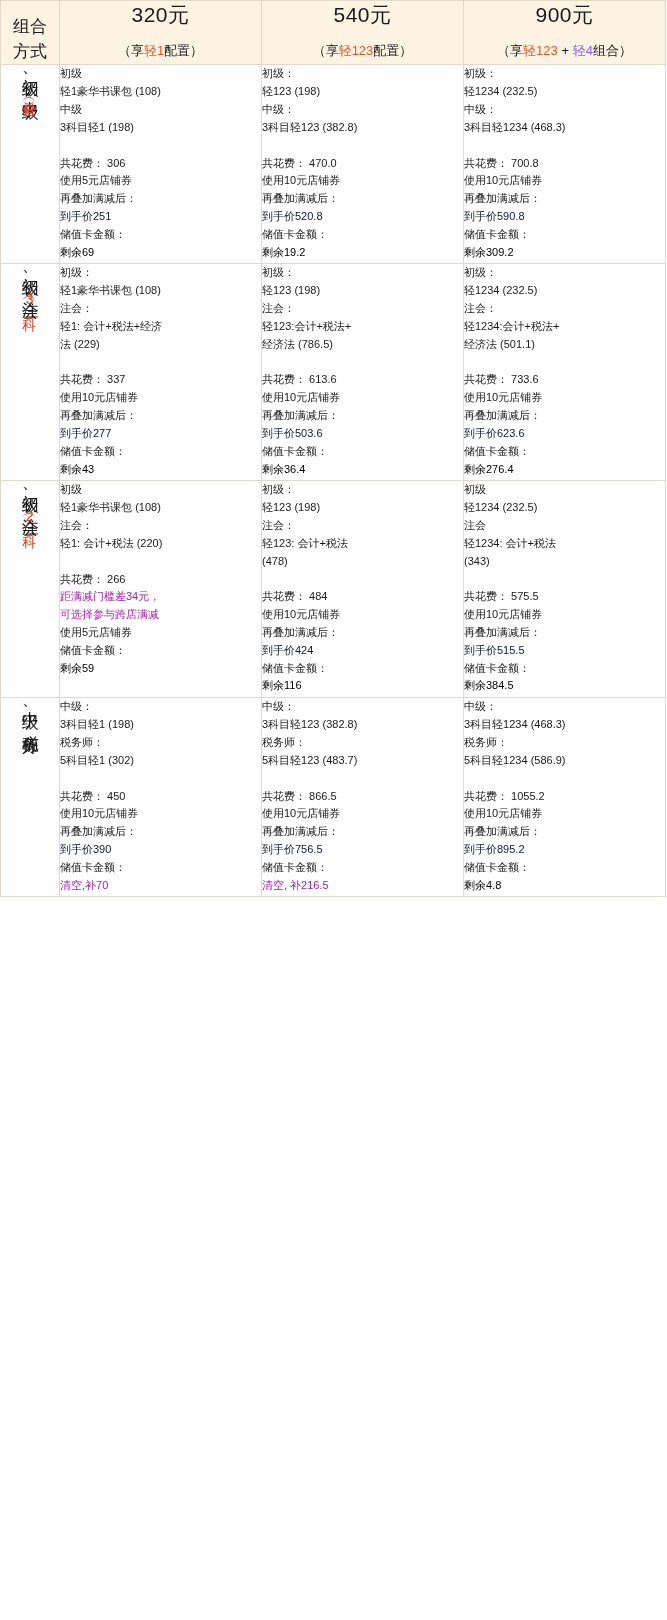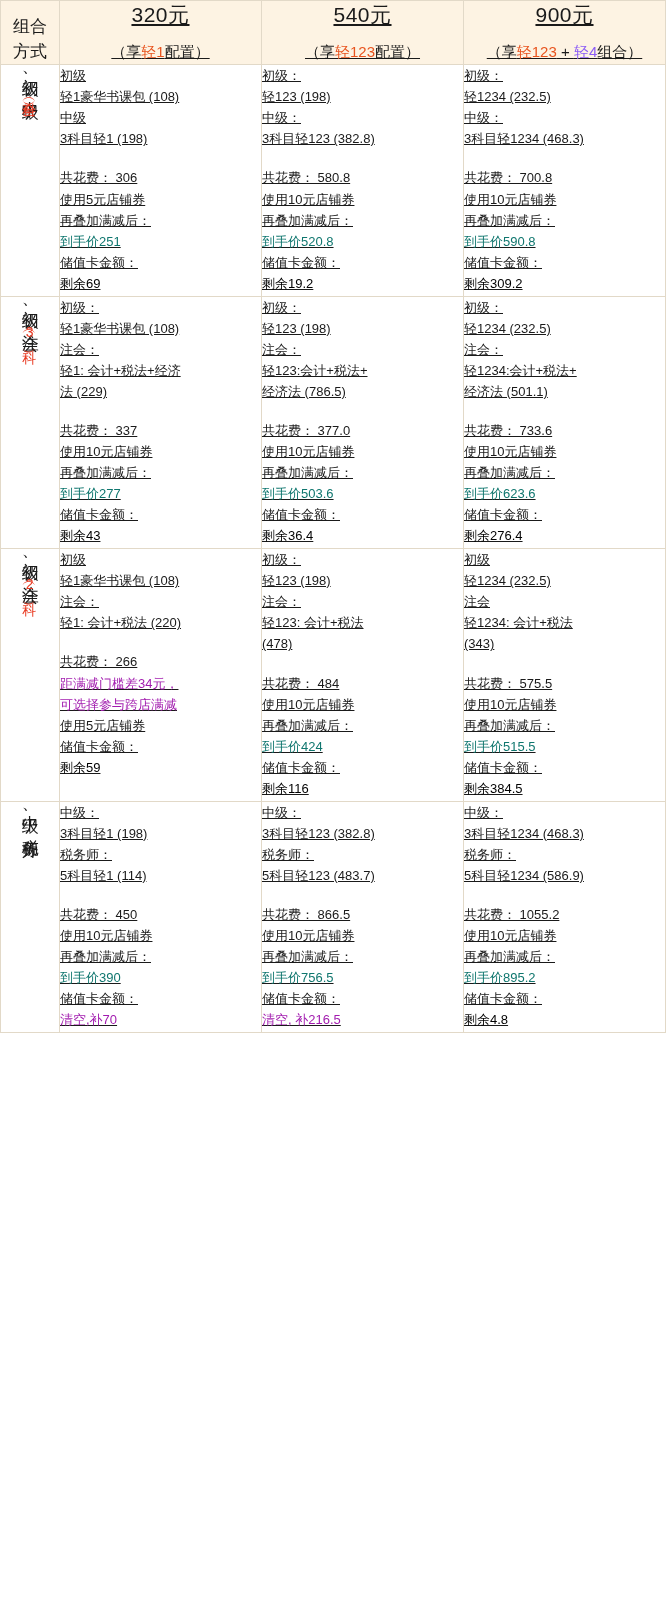"320元" .hdr-price { text-decoration: underline -> none }
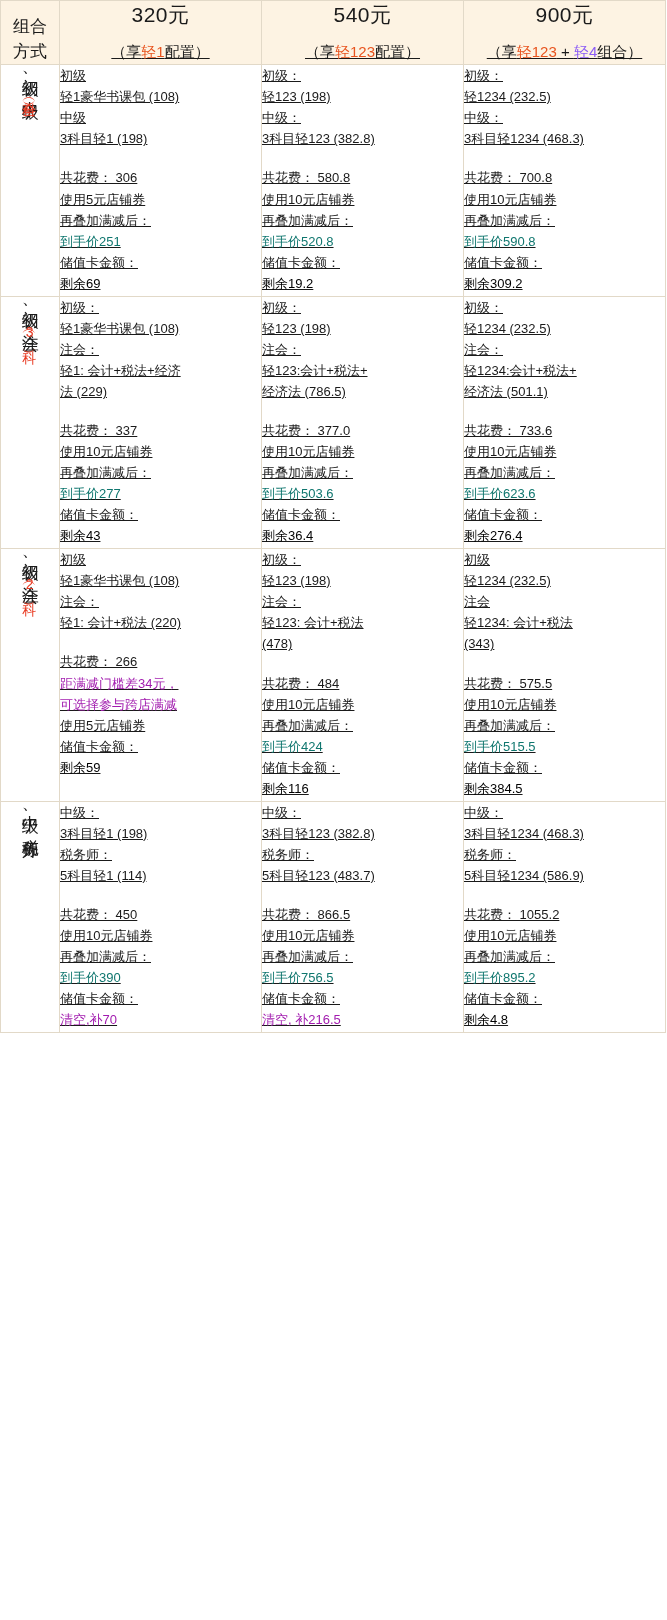"（享轻1配置）" .hdr-sub { font-size: 15px -> 13px; text-decoration: underline -> none }
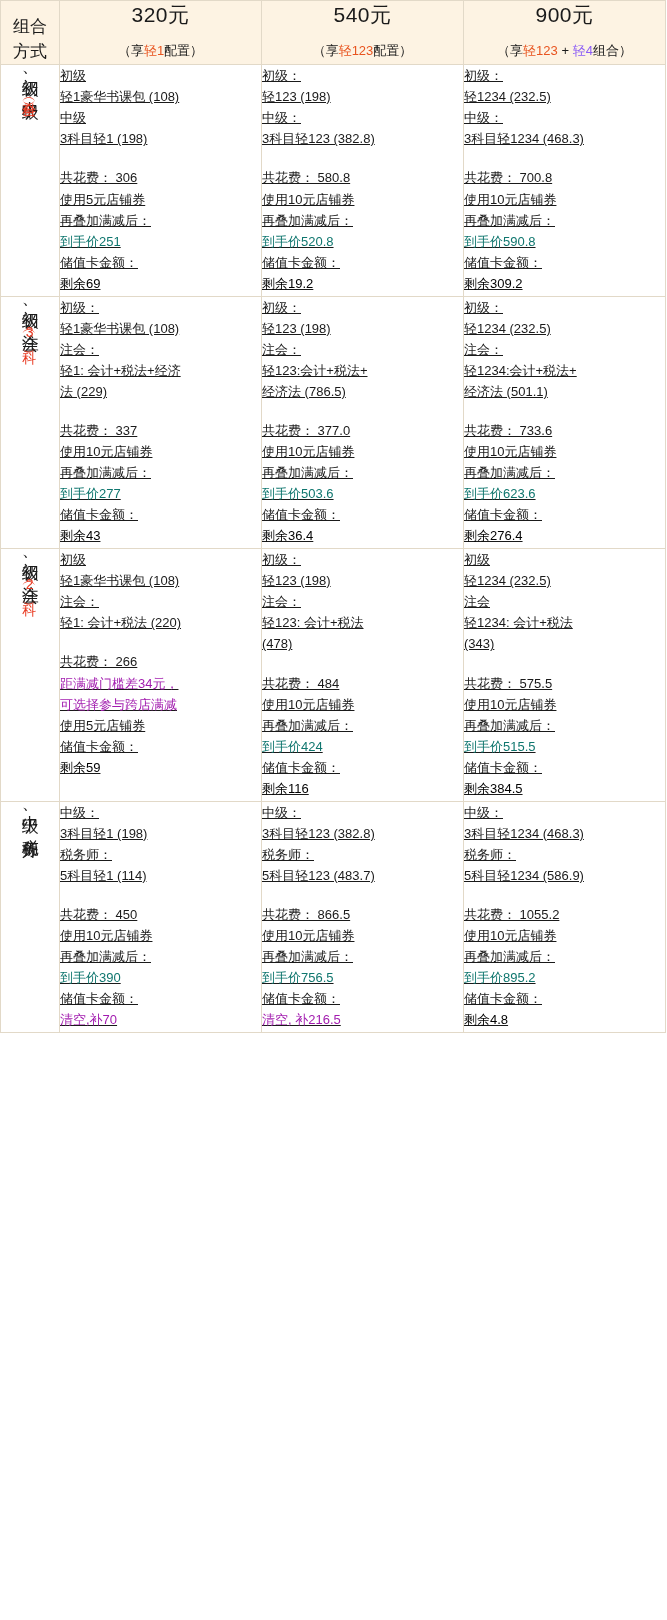"初级" td.cell { font-size: 13px -> 11px; text-decoration: underline -> none }
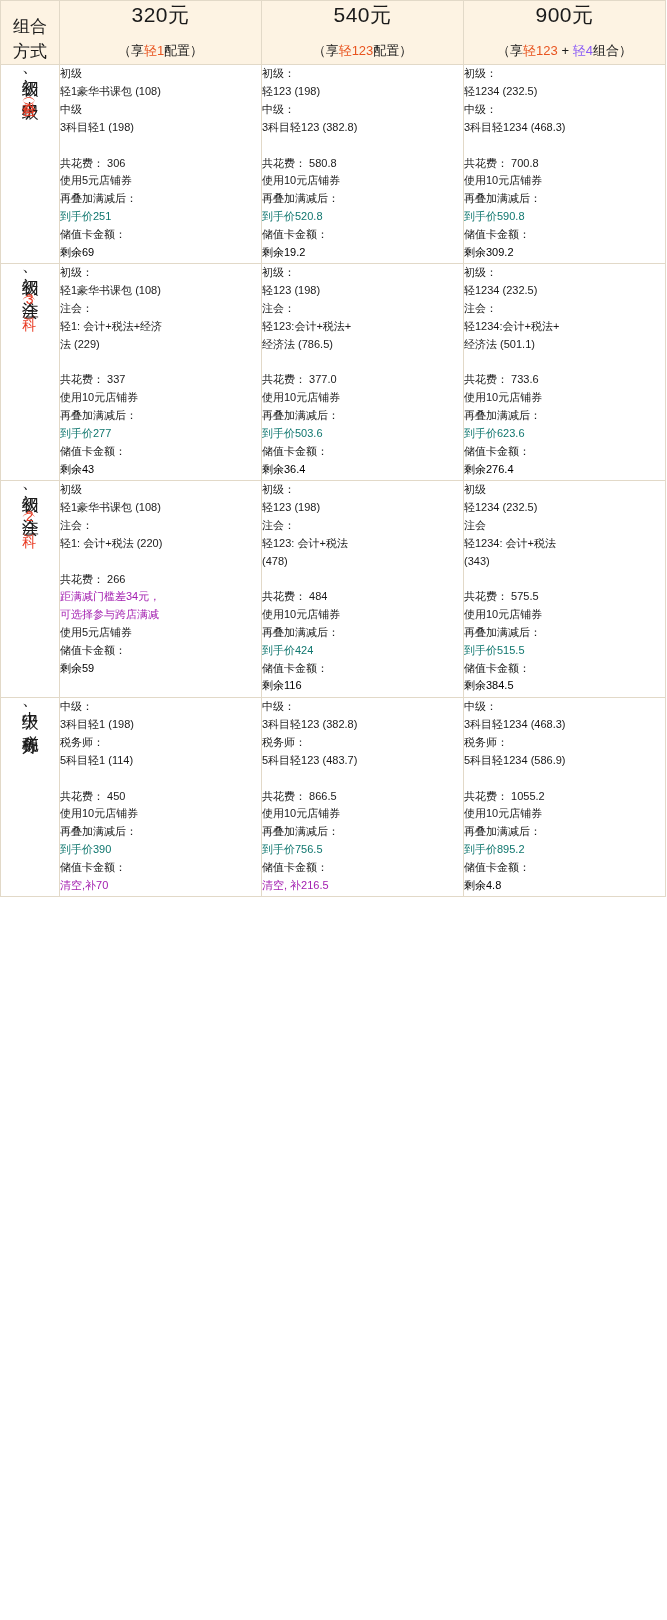"共花费： 580.8" span.line { text: 580.8 -> 470.0 }
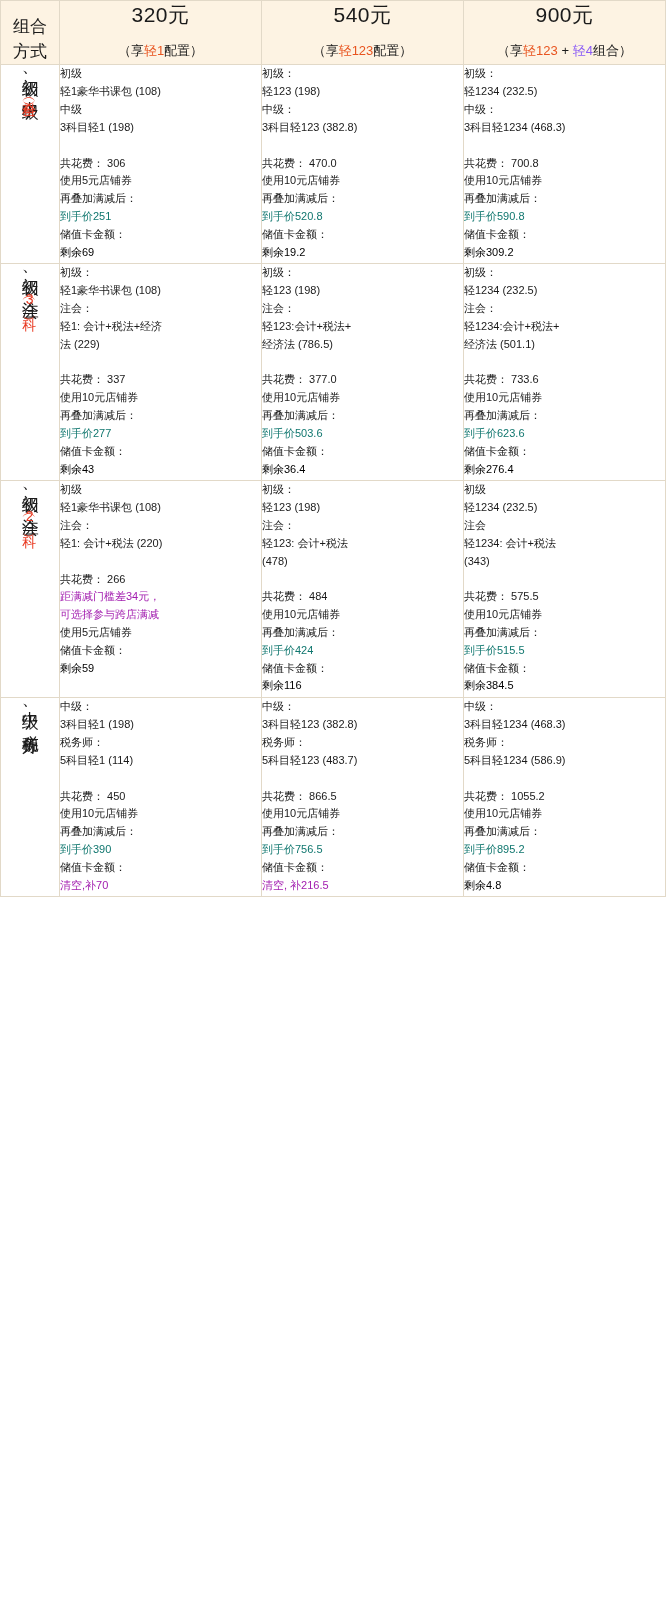"到手价251" .red { color: #0f766e -> #0f172a }
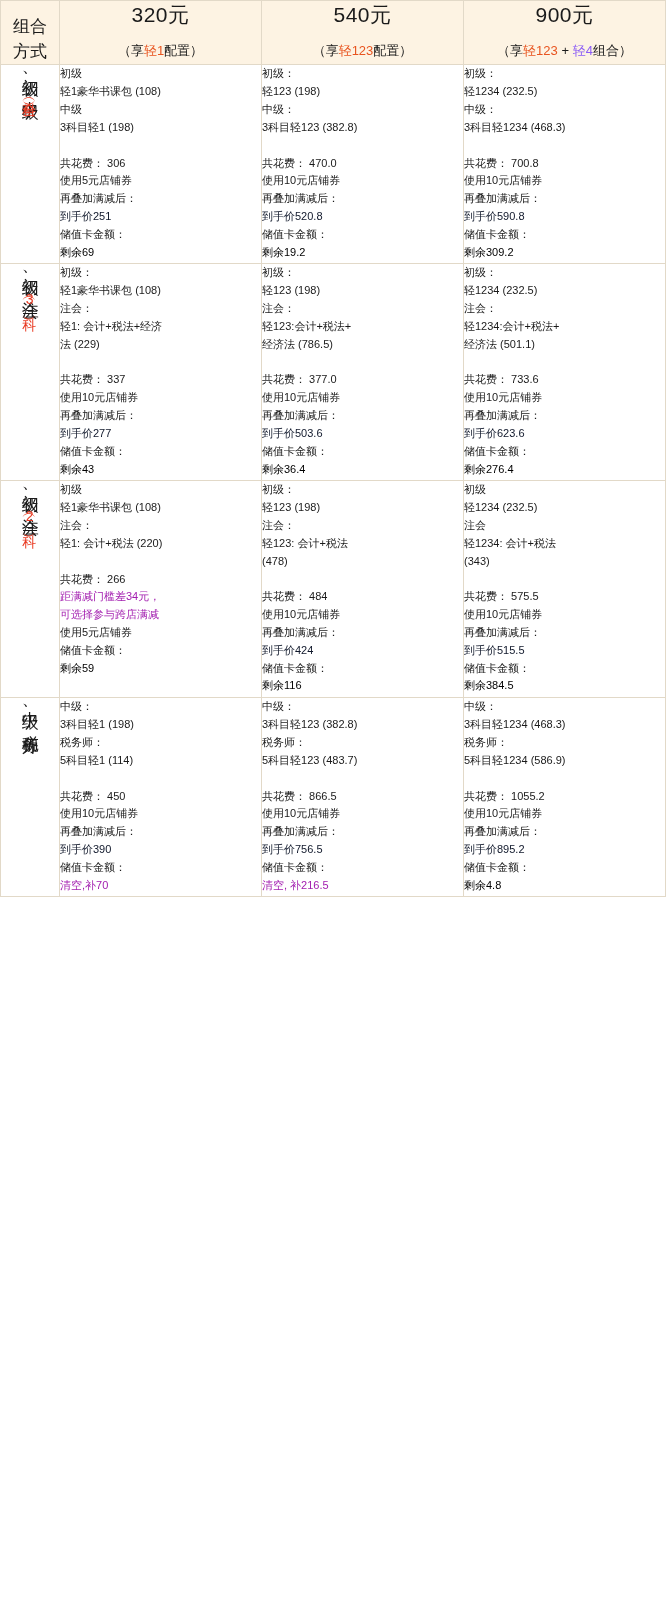"共花费： 377.0" span.line { text: 377.0 -> 613.6 }
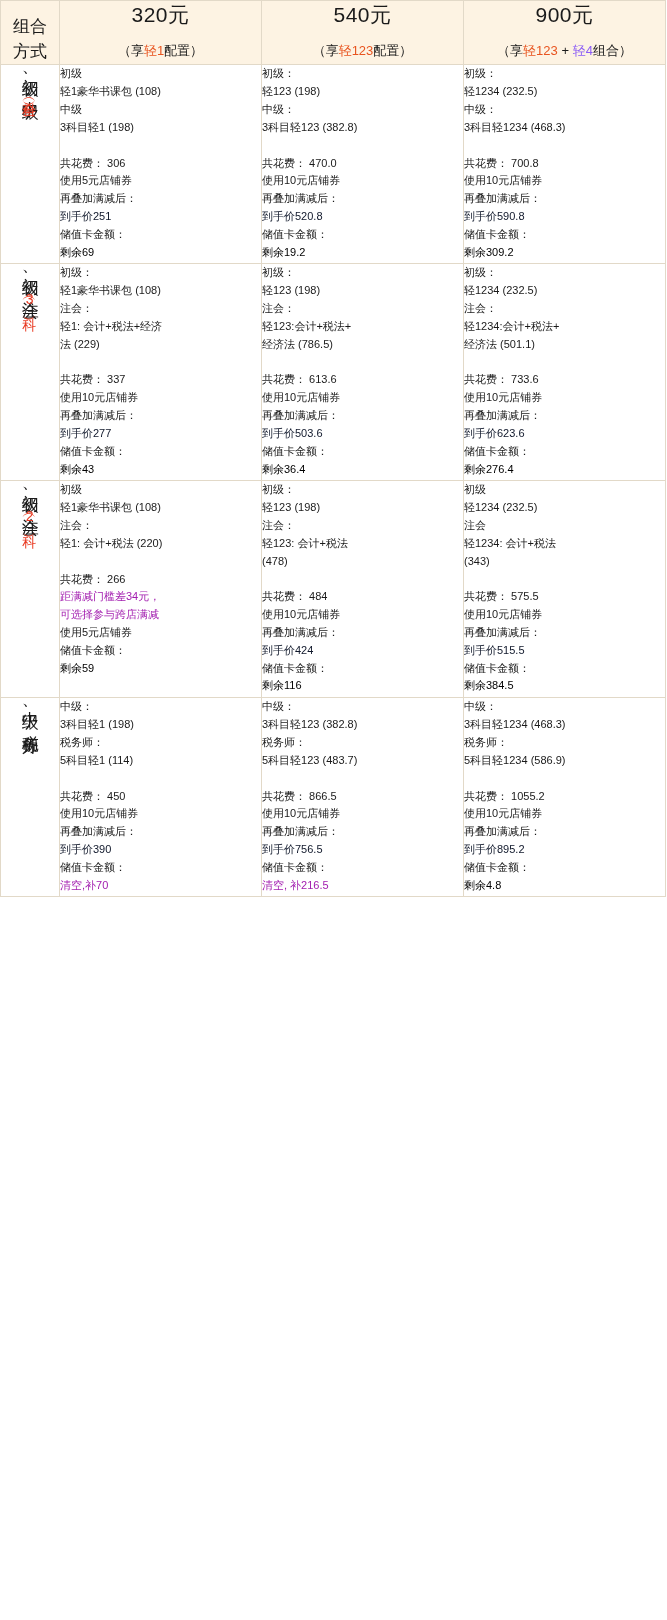"5科目轻1 (114)" span.line { text: 114 -> 302 }
